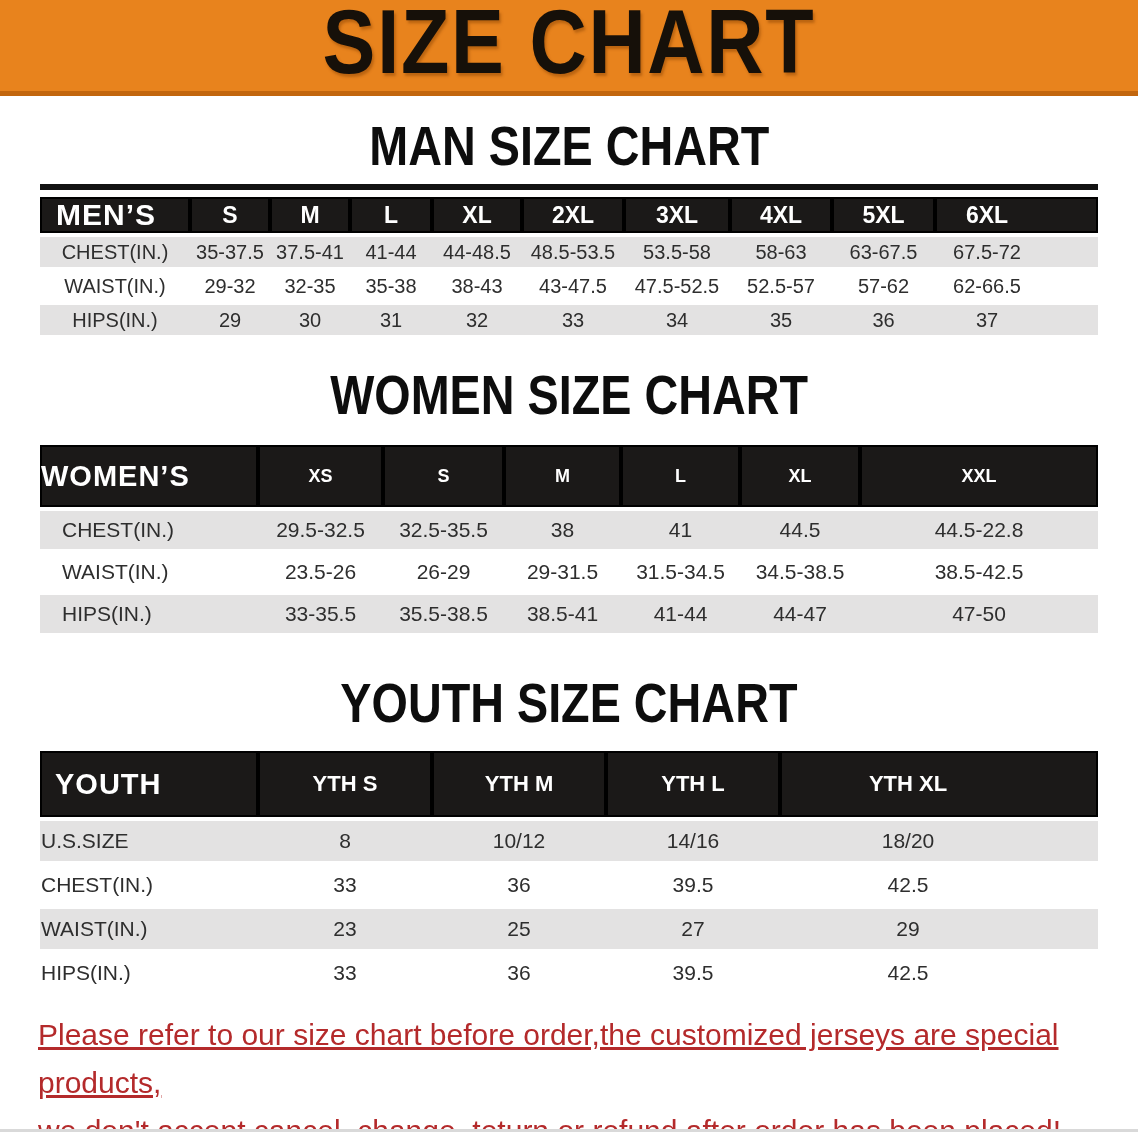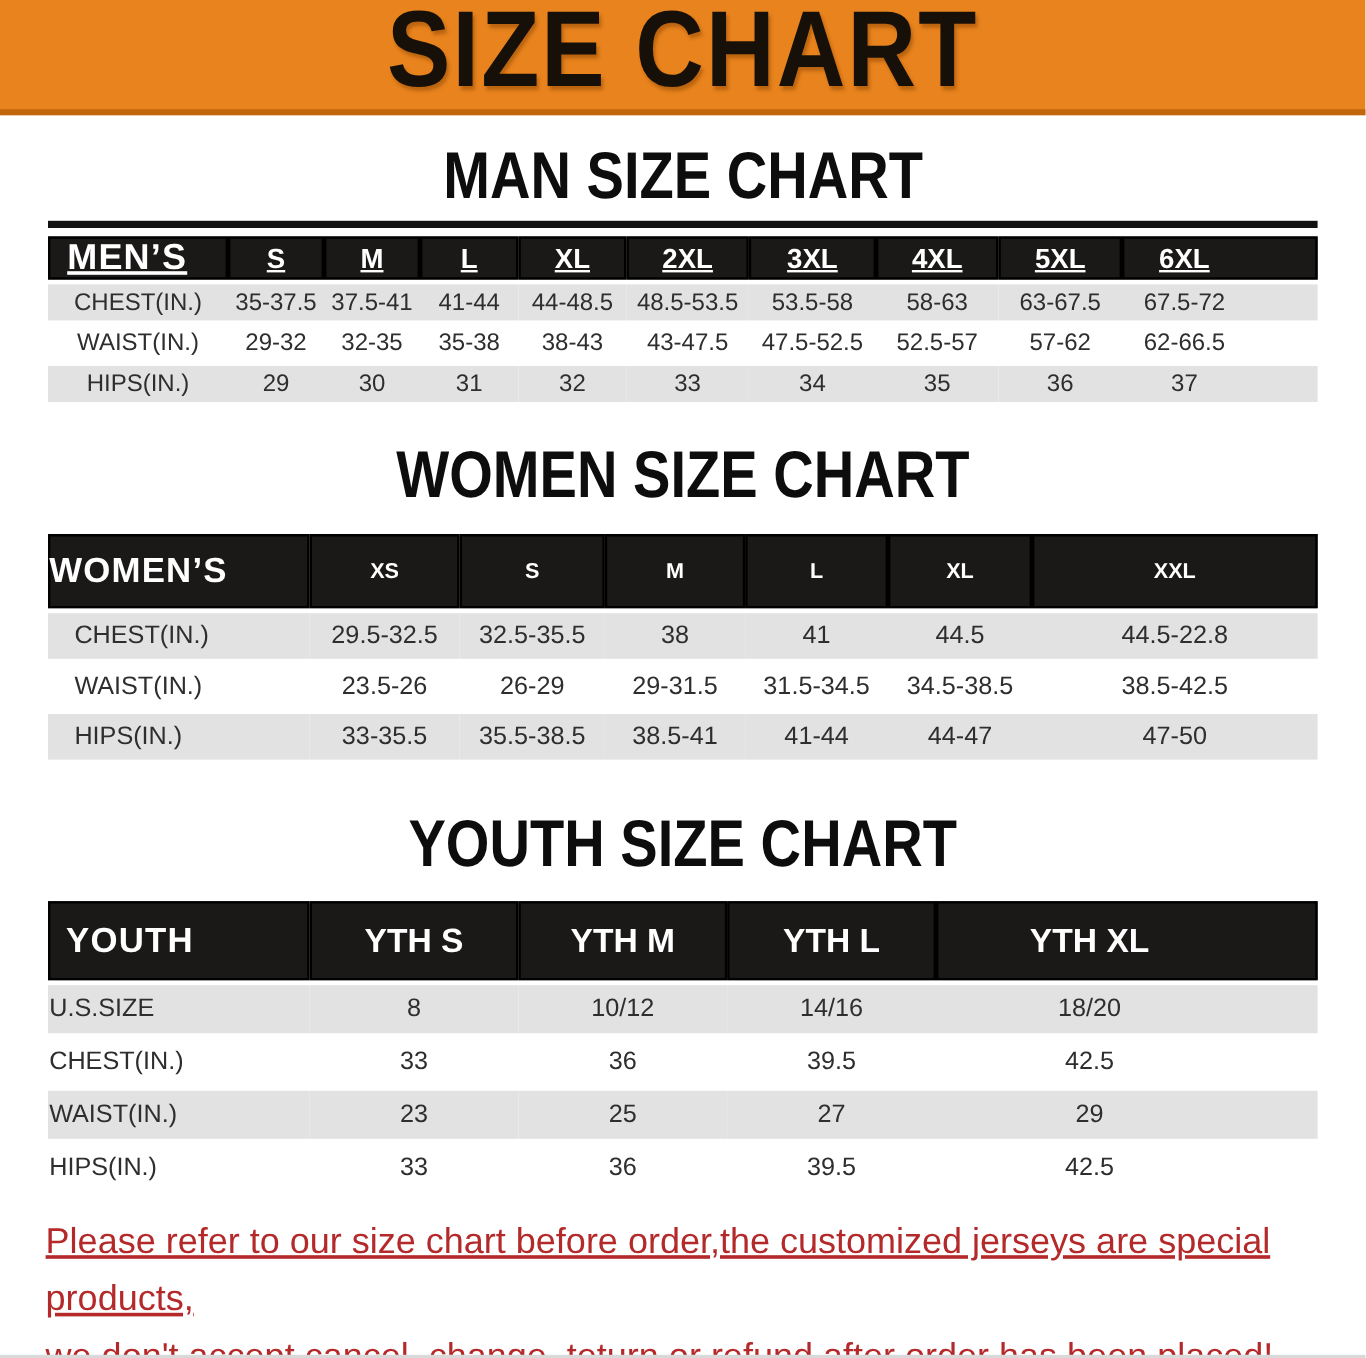"MEN’S" .men thead th { text-decoration: underline -> none }
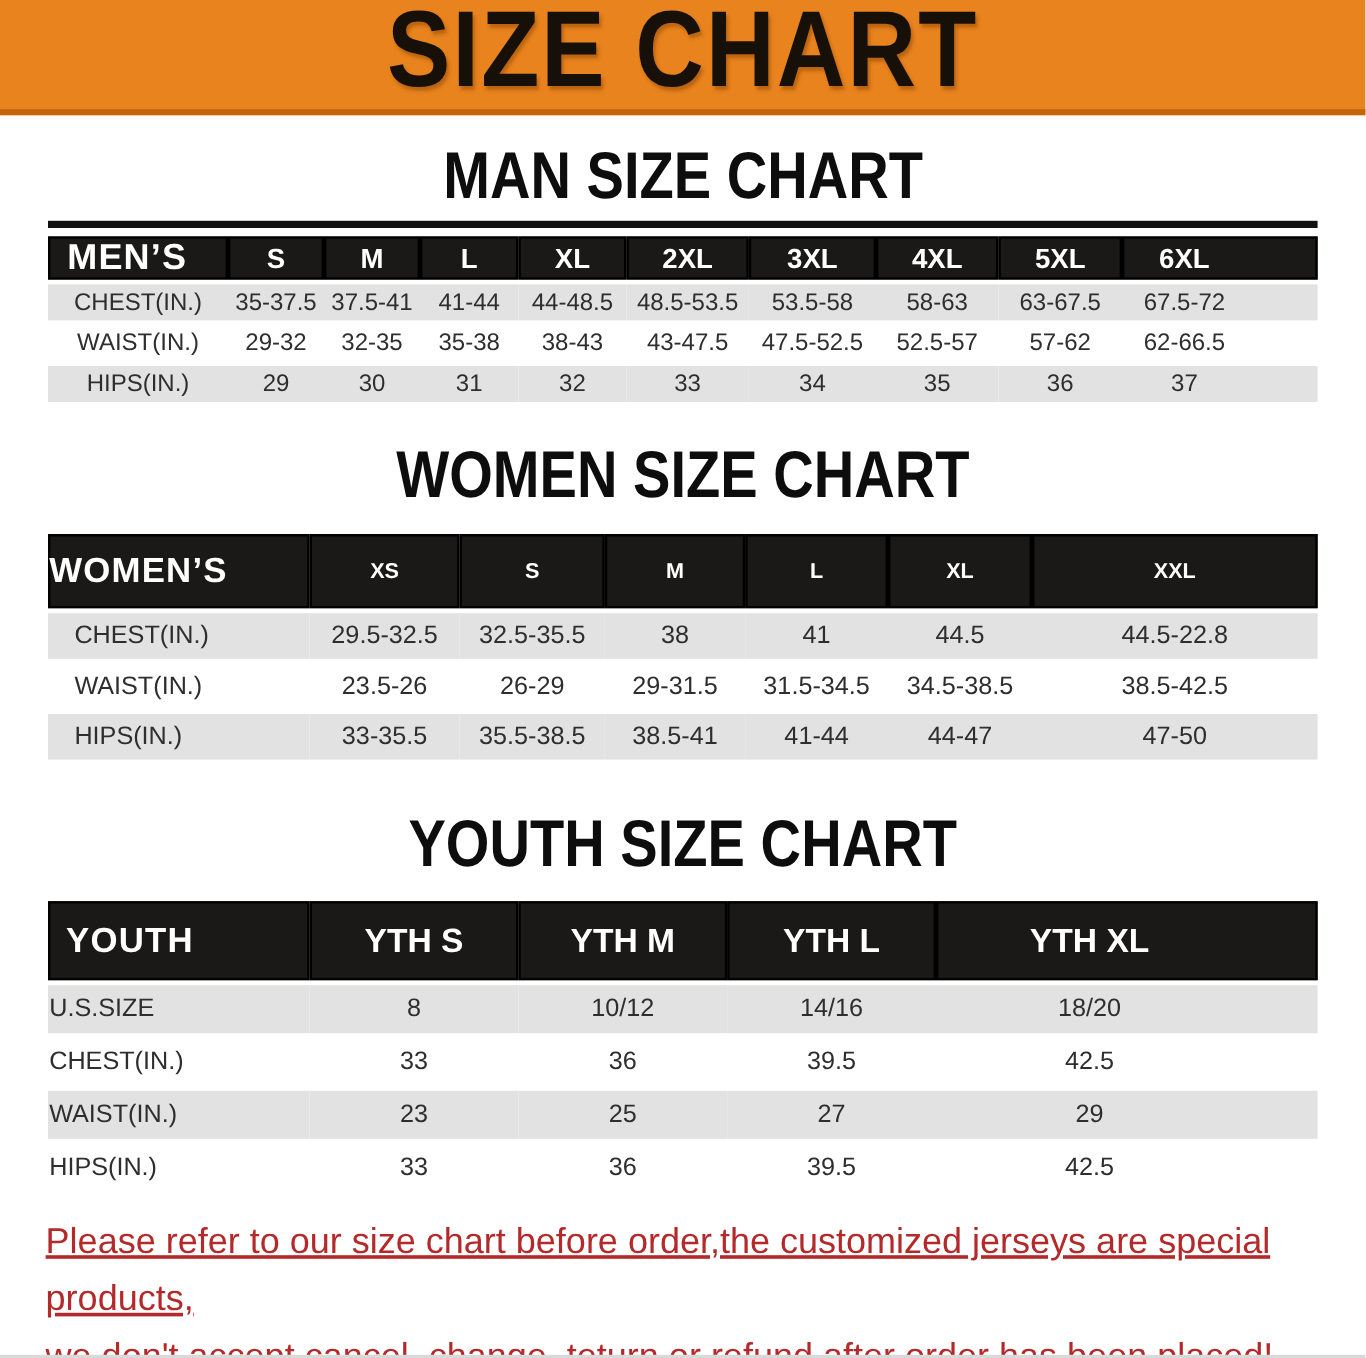"YTH S" .youth thead th { font-size: 28px -> 22px }
